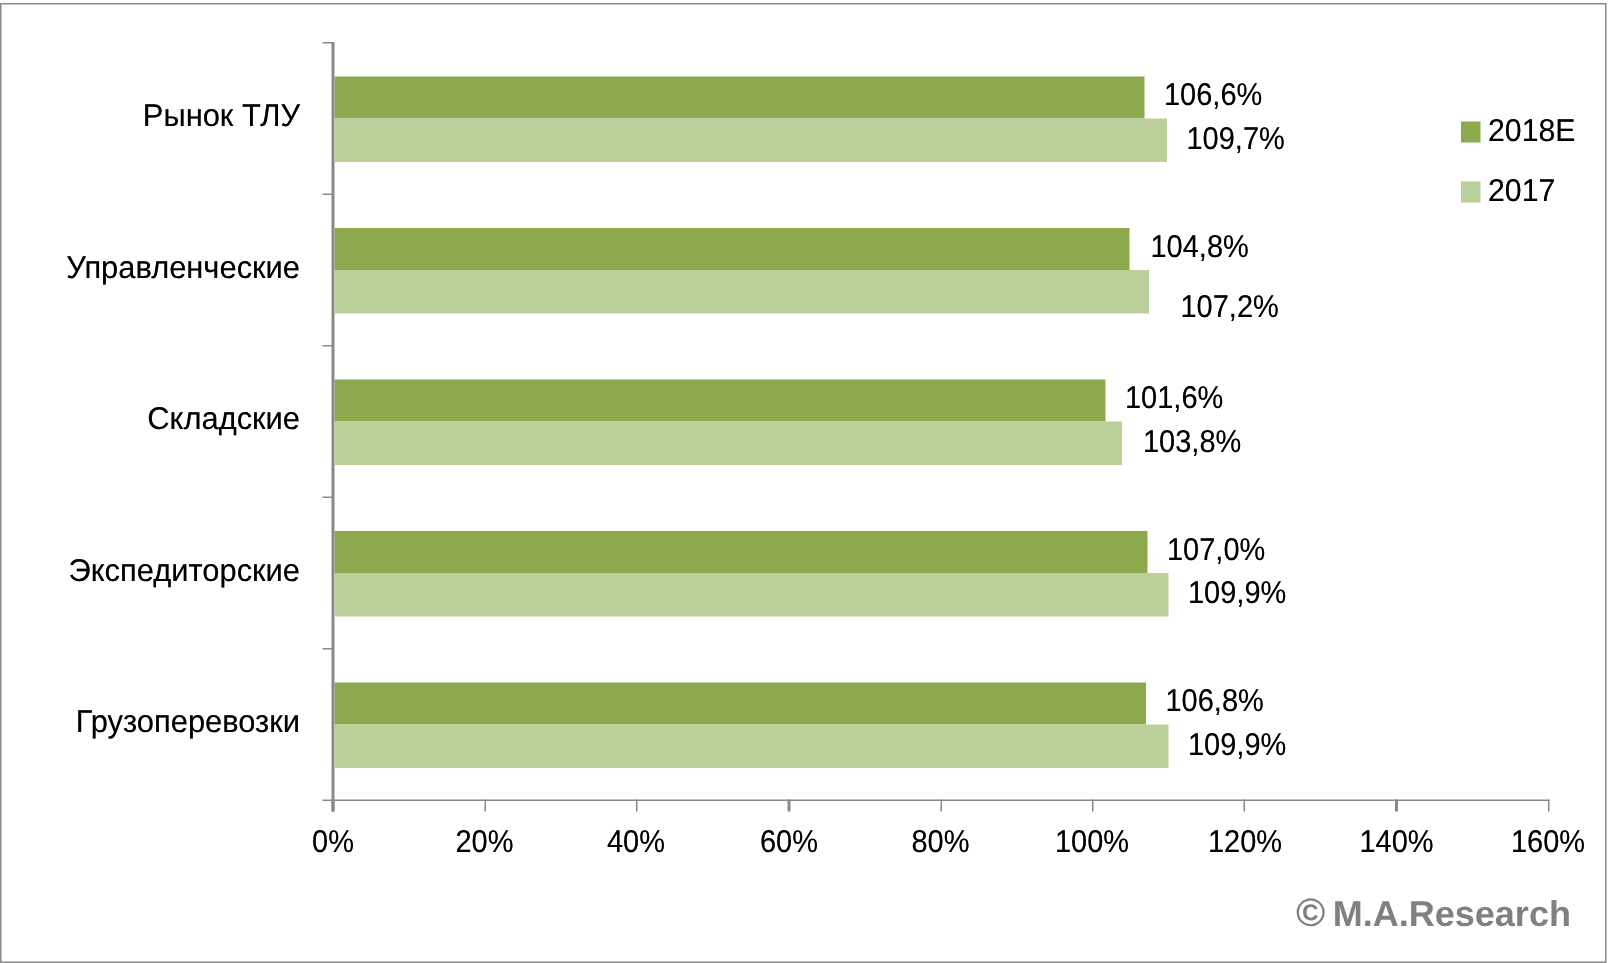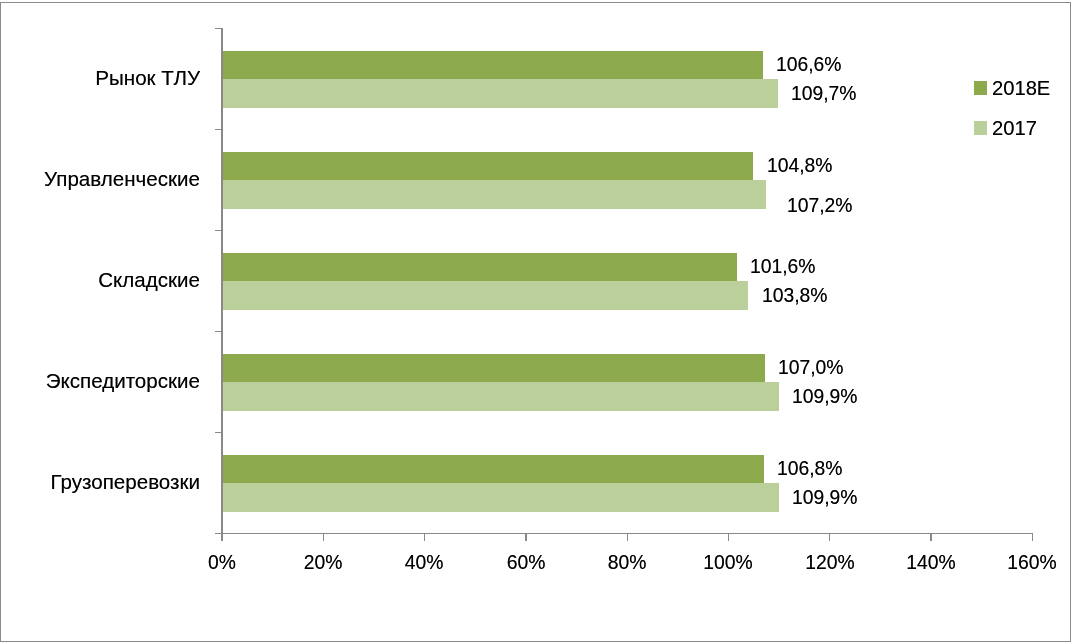"© M.A.Research" div { html: none -> <div> <span>©</span><span>M.A.Research</span> </div> }
